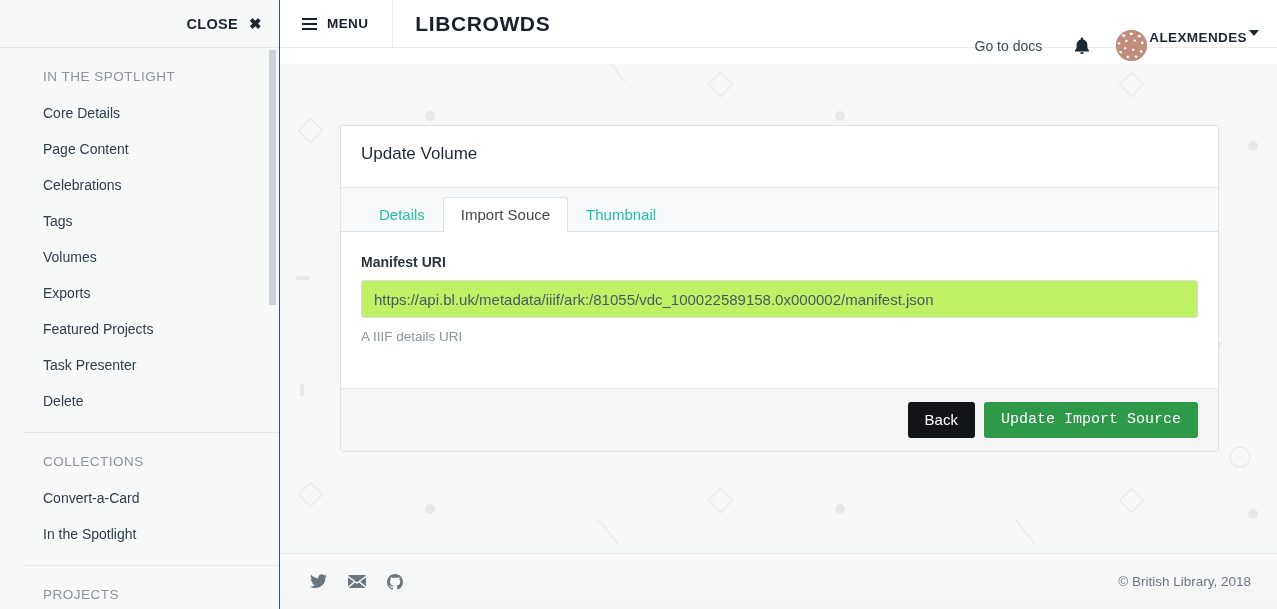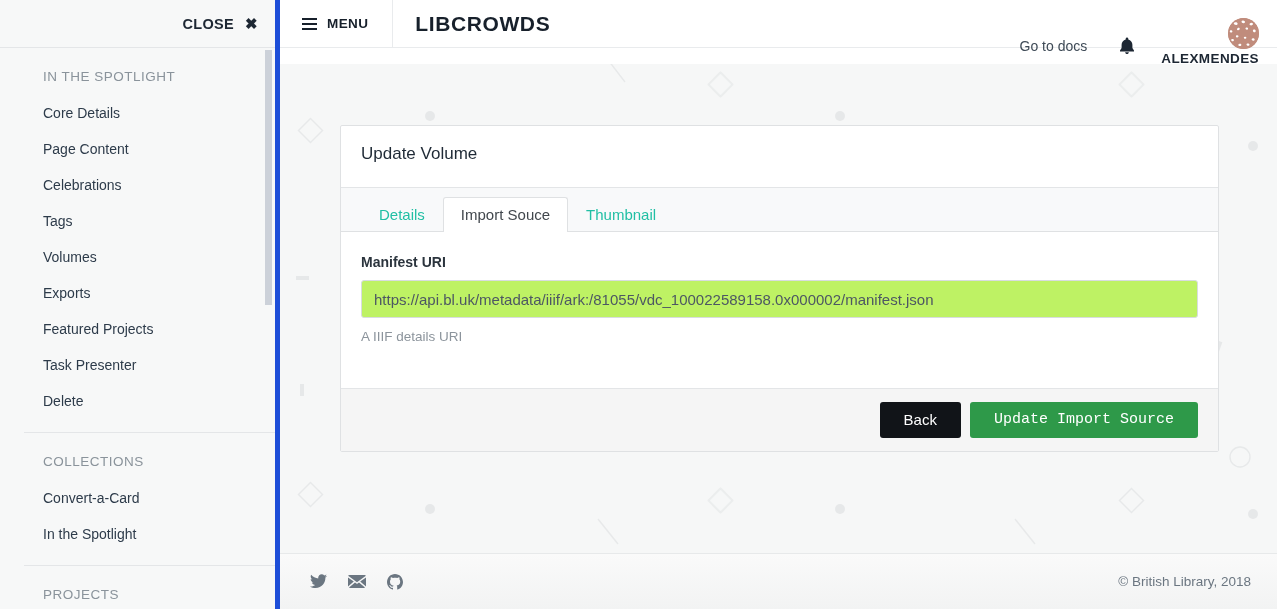"CLOSE" #sidebar { border-right: 5px solid #1d4ed8 -> 1px solid #1d4ed8 }
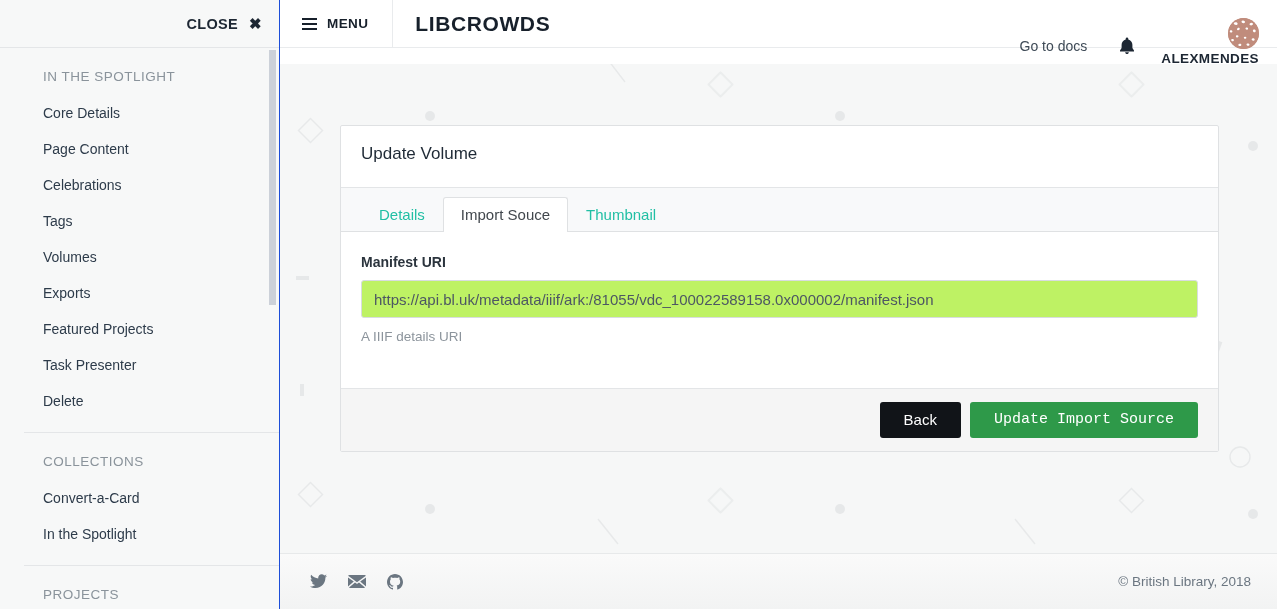"ALEXMENDES" #user-menu { align-items: flex-end -> flex-start; flex-direction: column -> none }
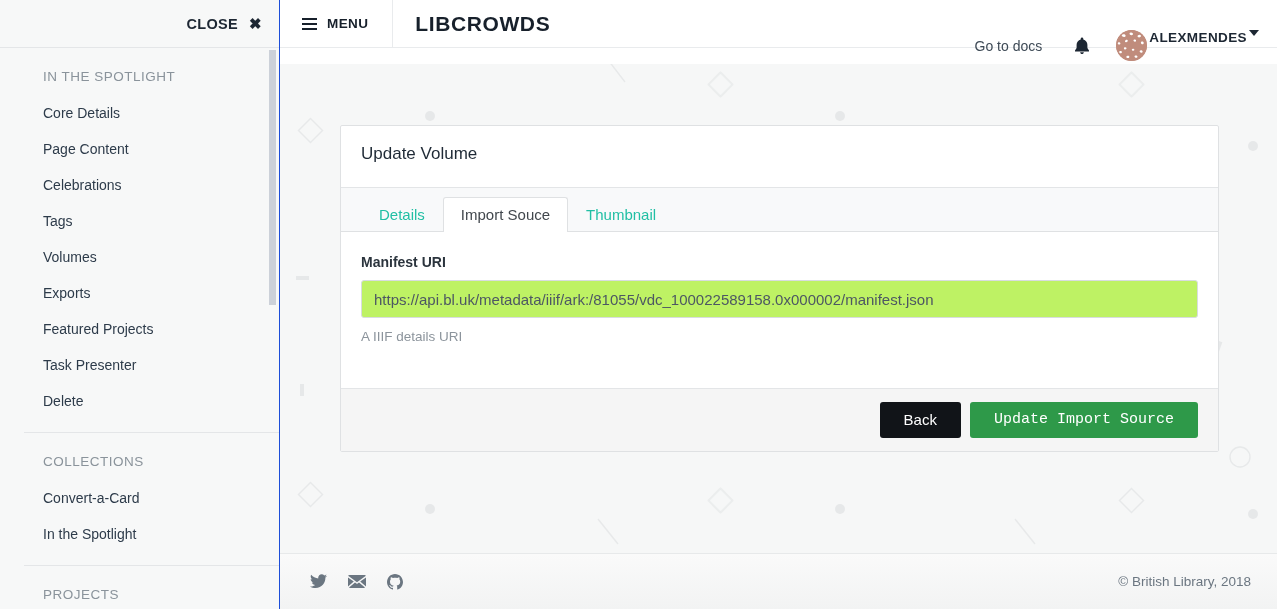"Back" .btn { padding: 9px 24px -> 9px 17px }
